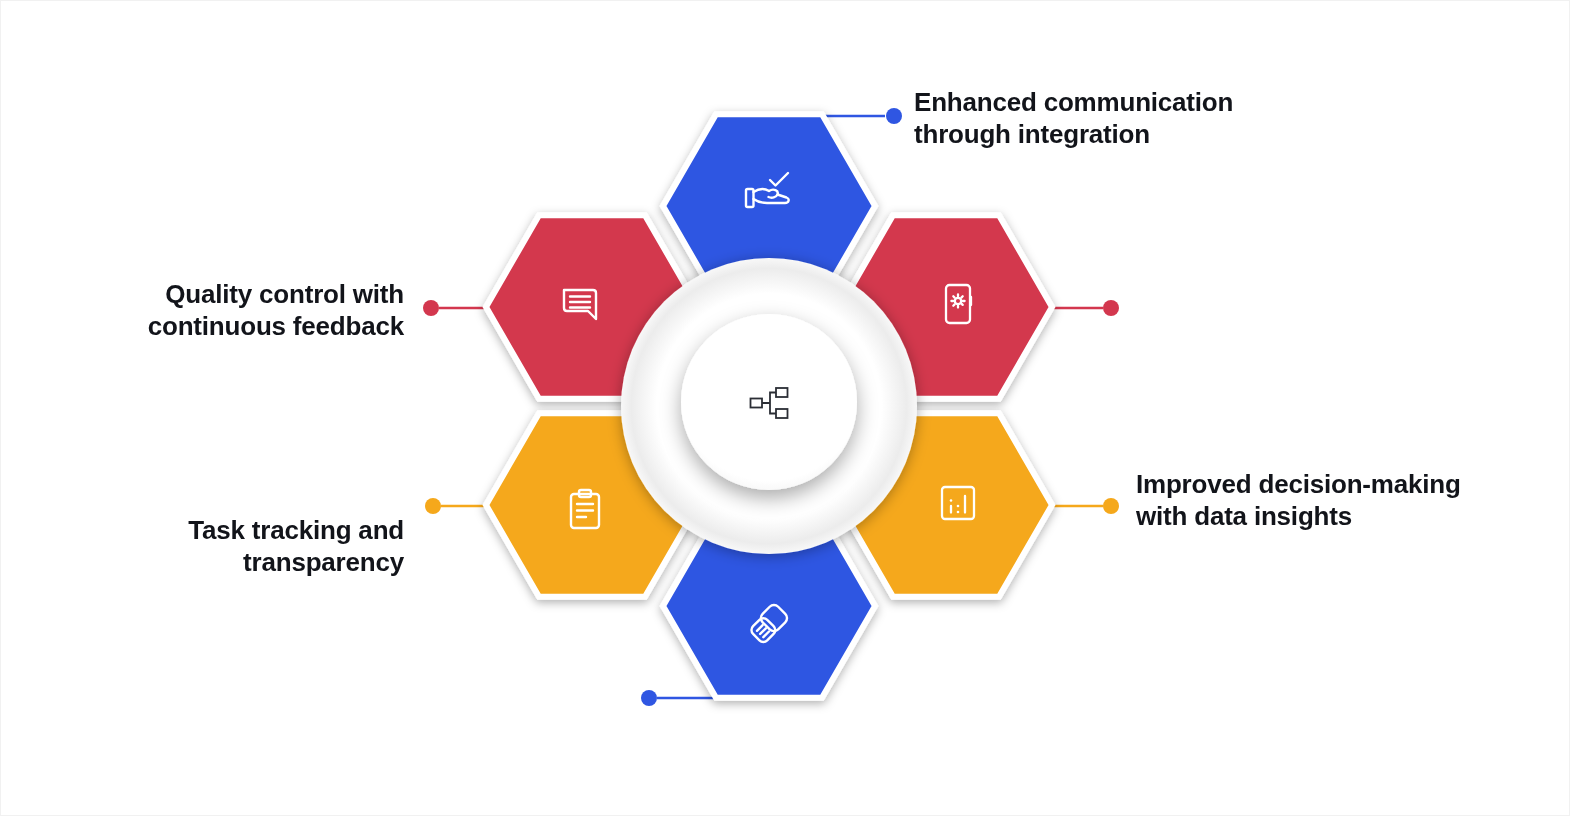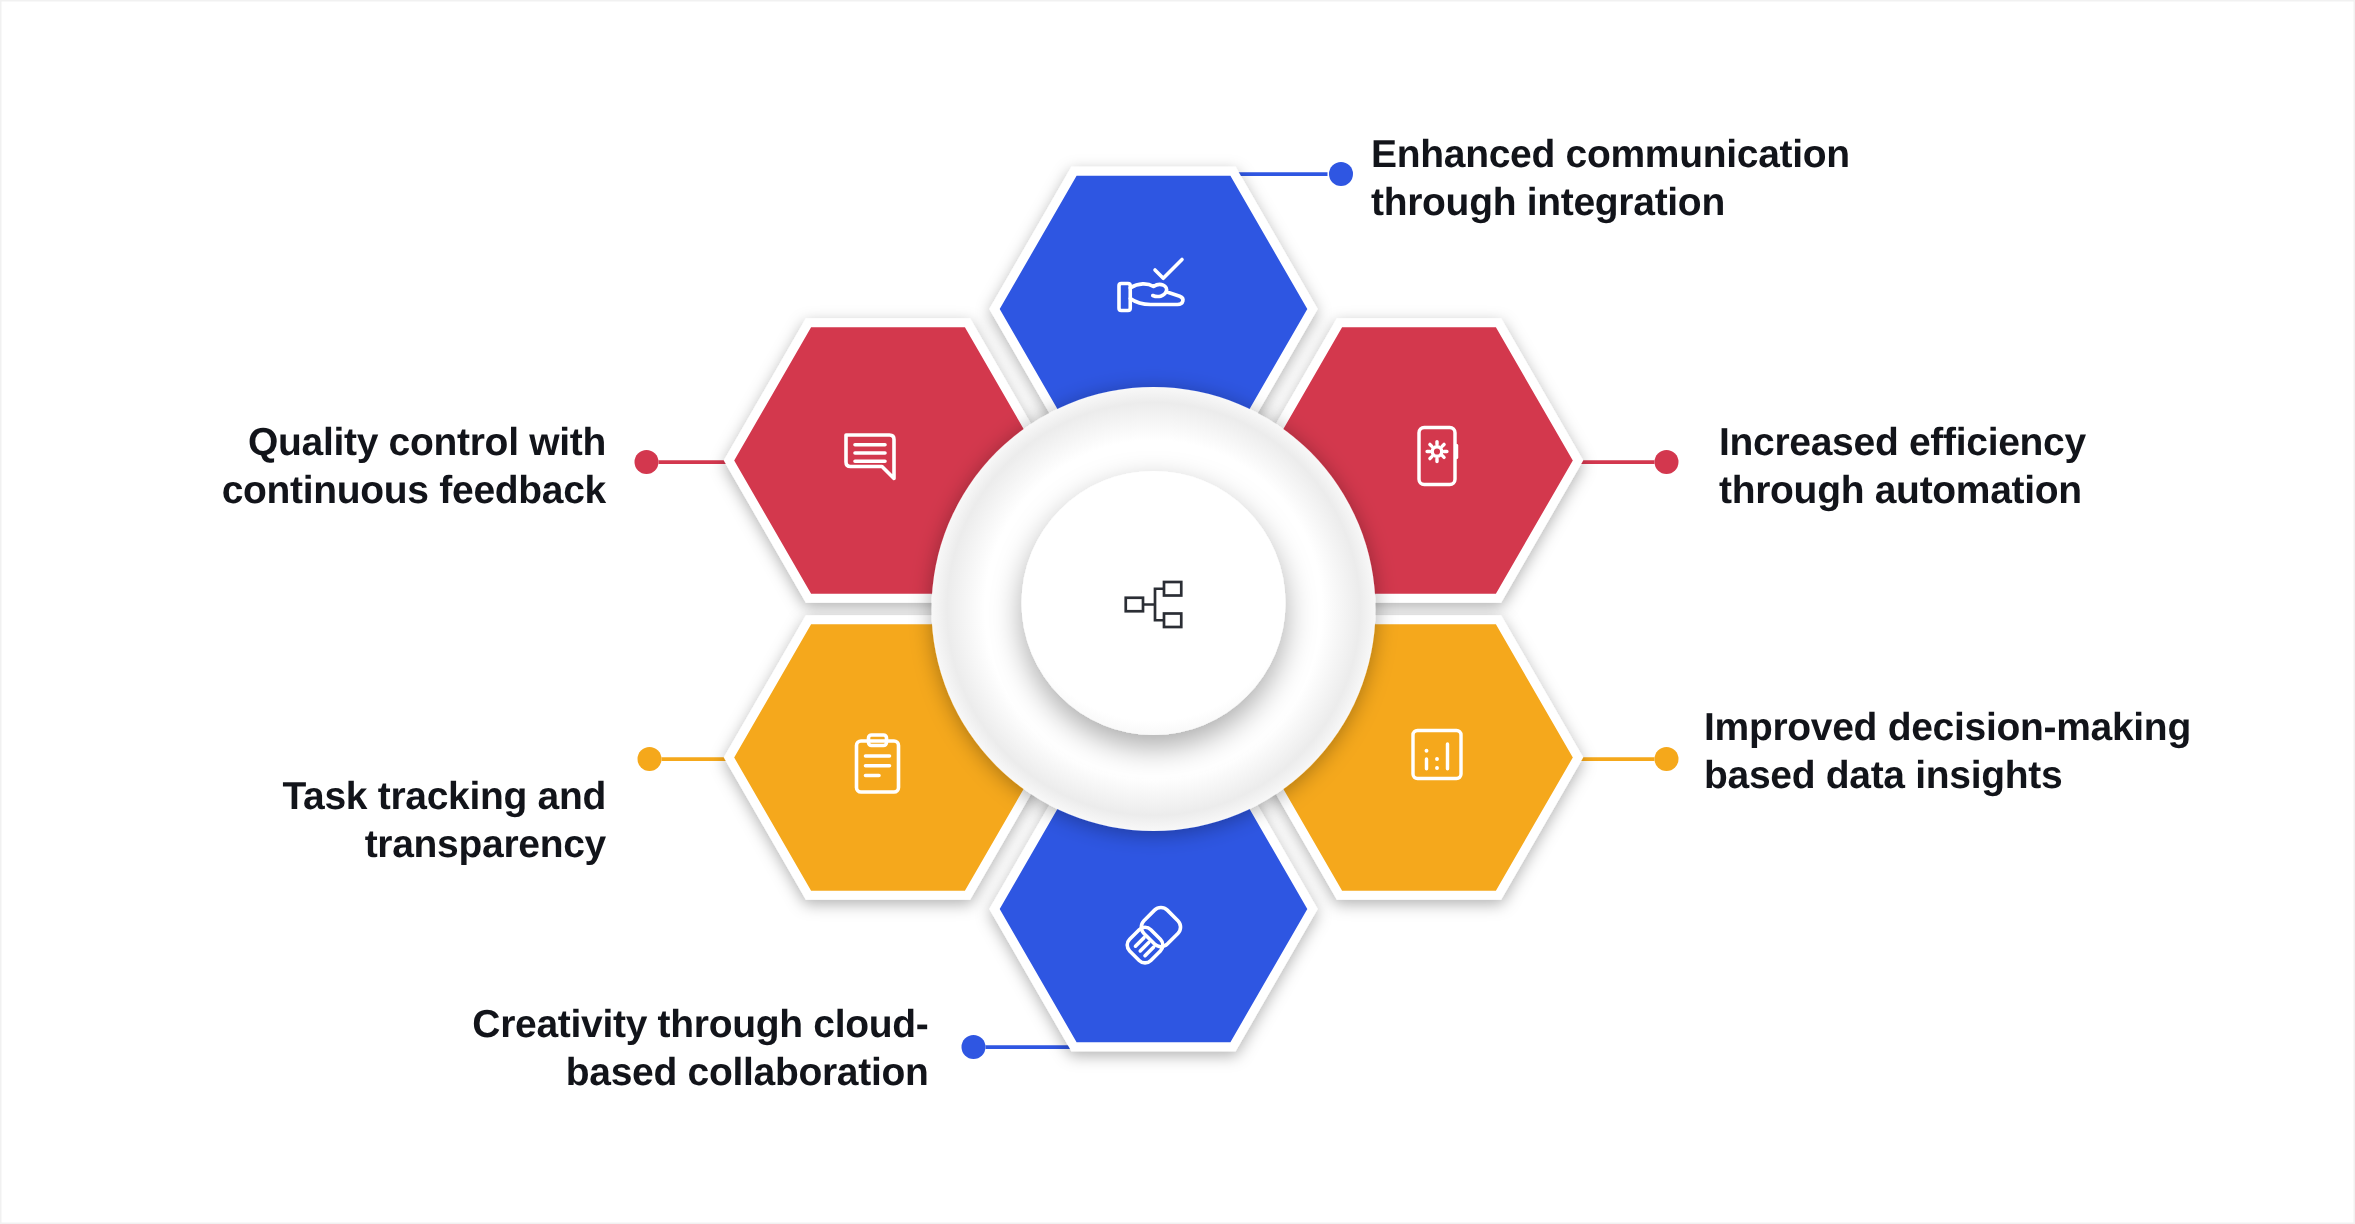"Increased efficiency" div.label { html: <div>Increased efficiency through automation</div> -> none }
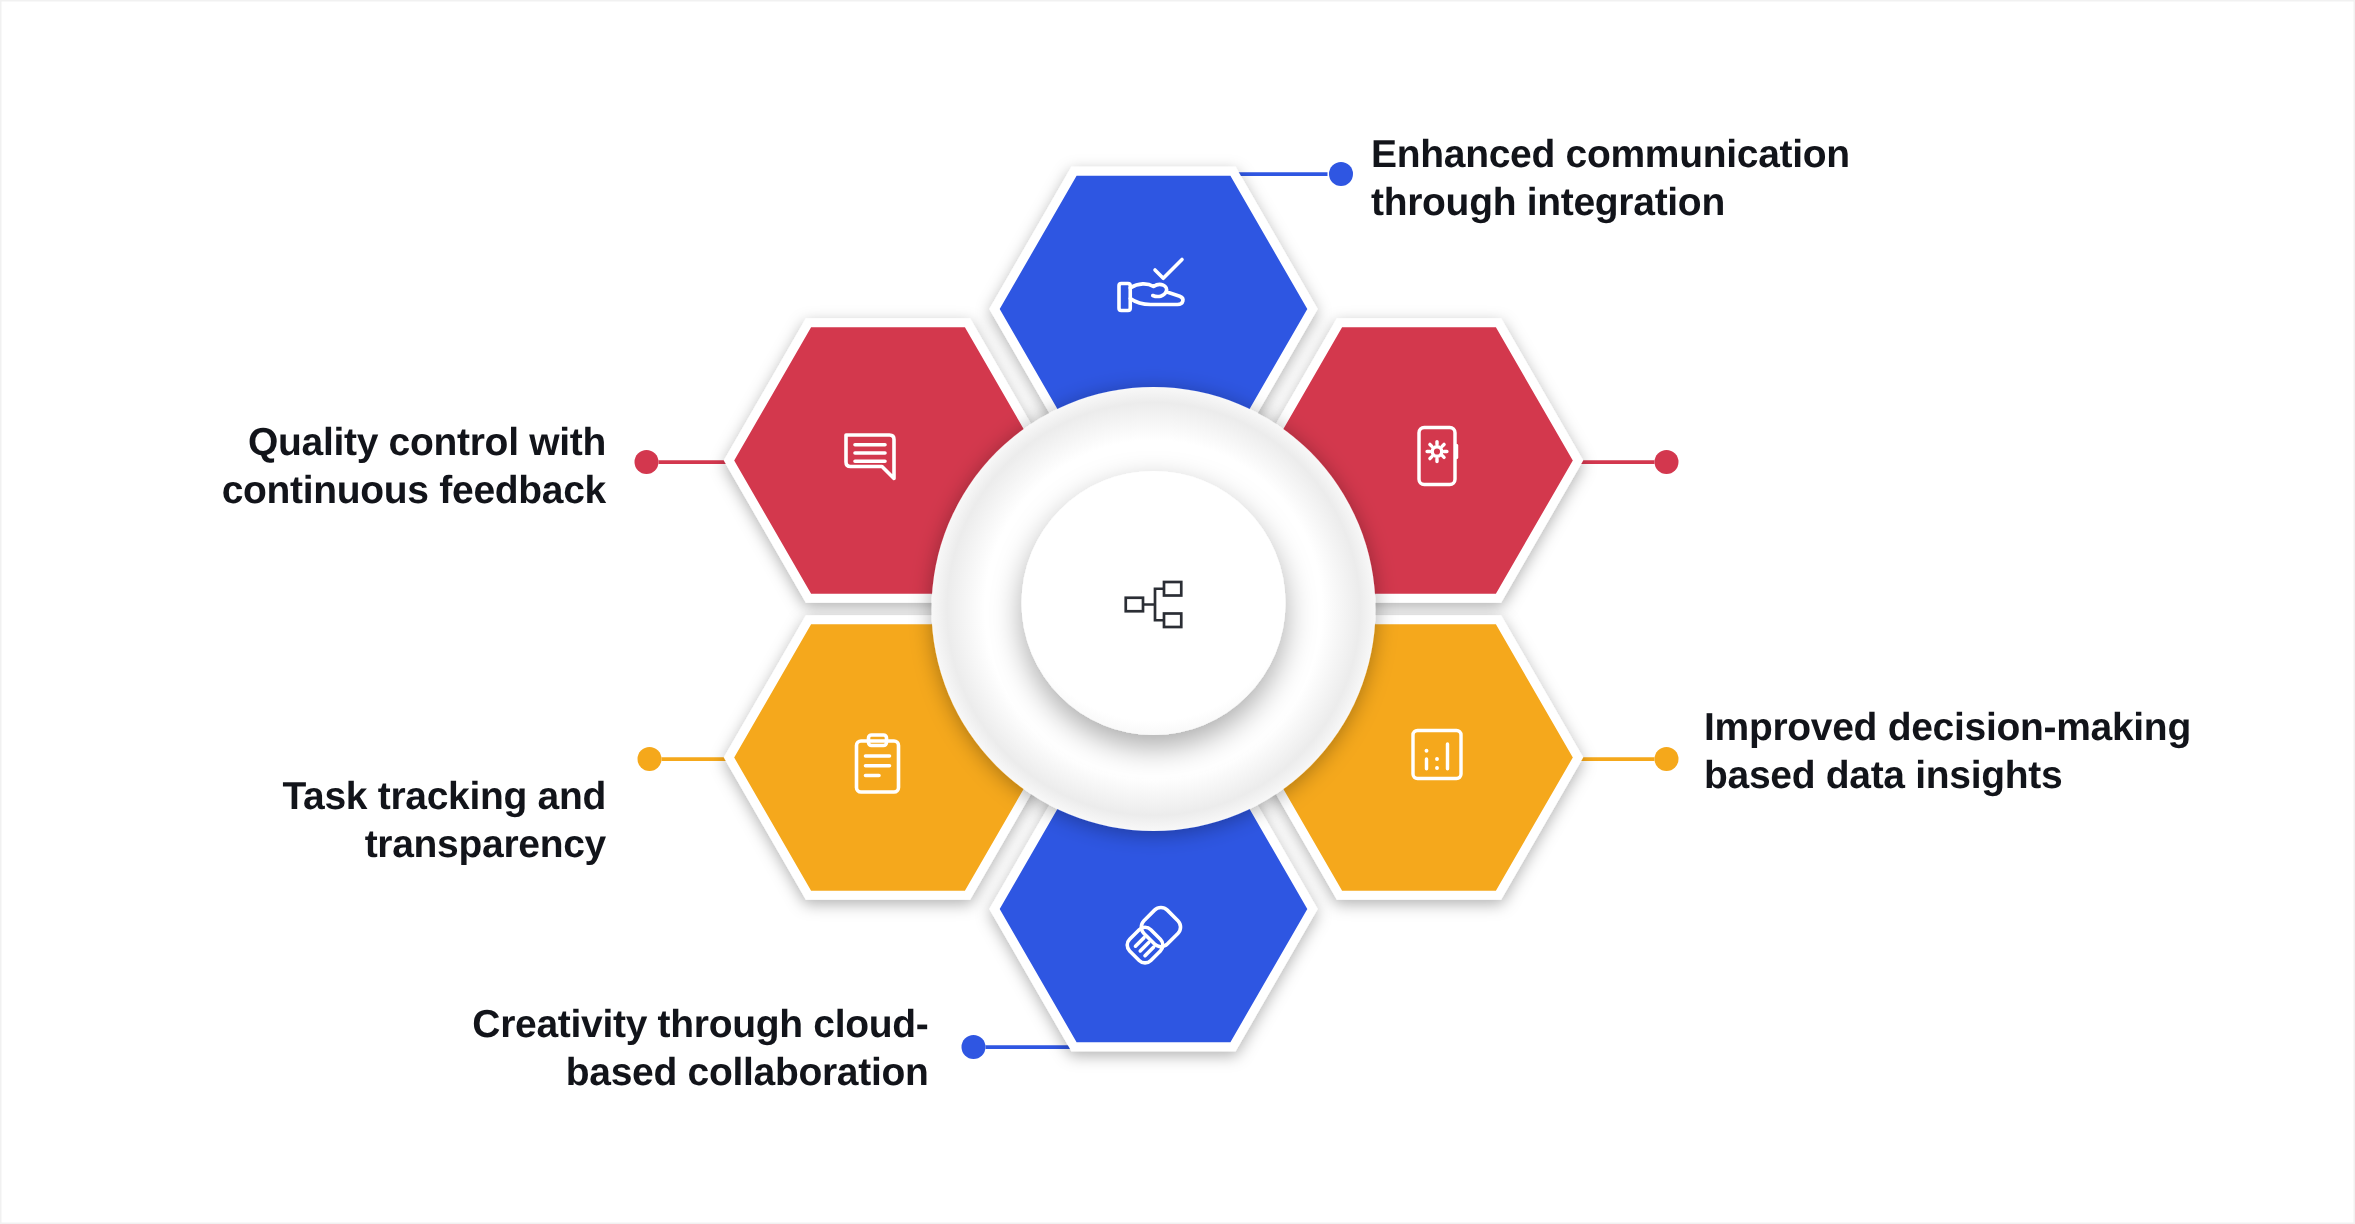"Improved decision-making" div.label { text: based -> with }
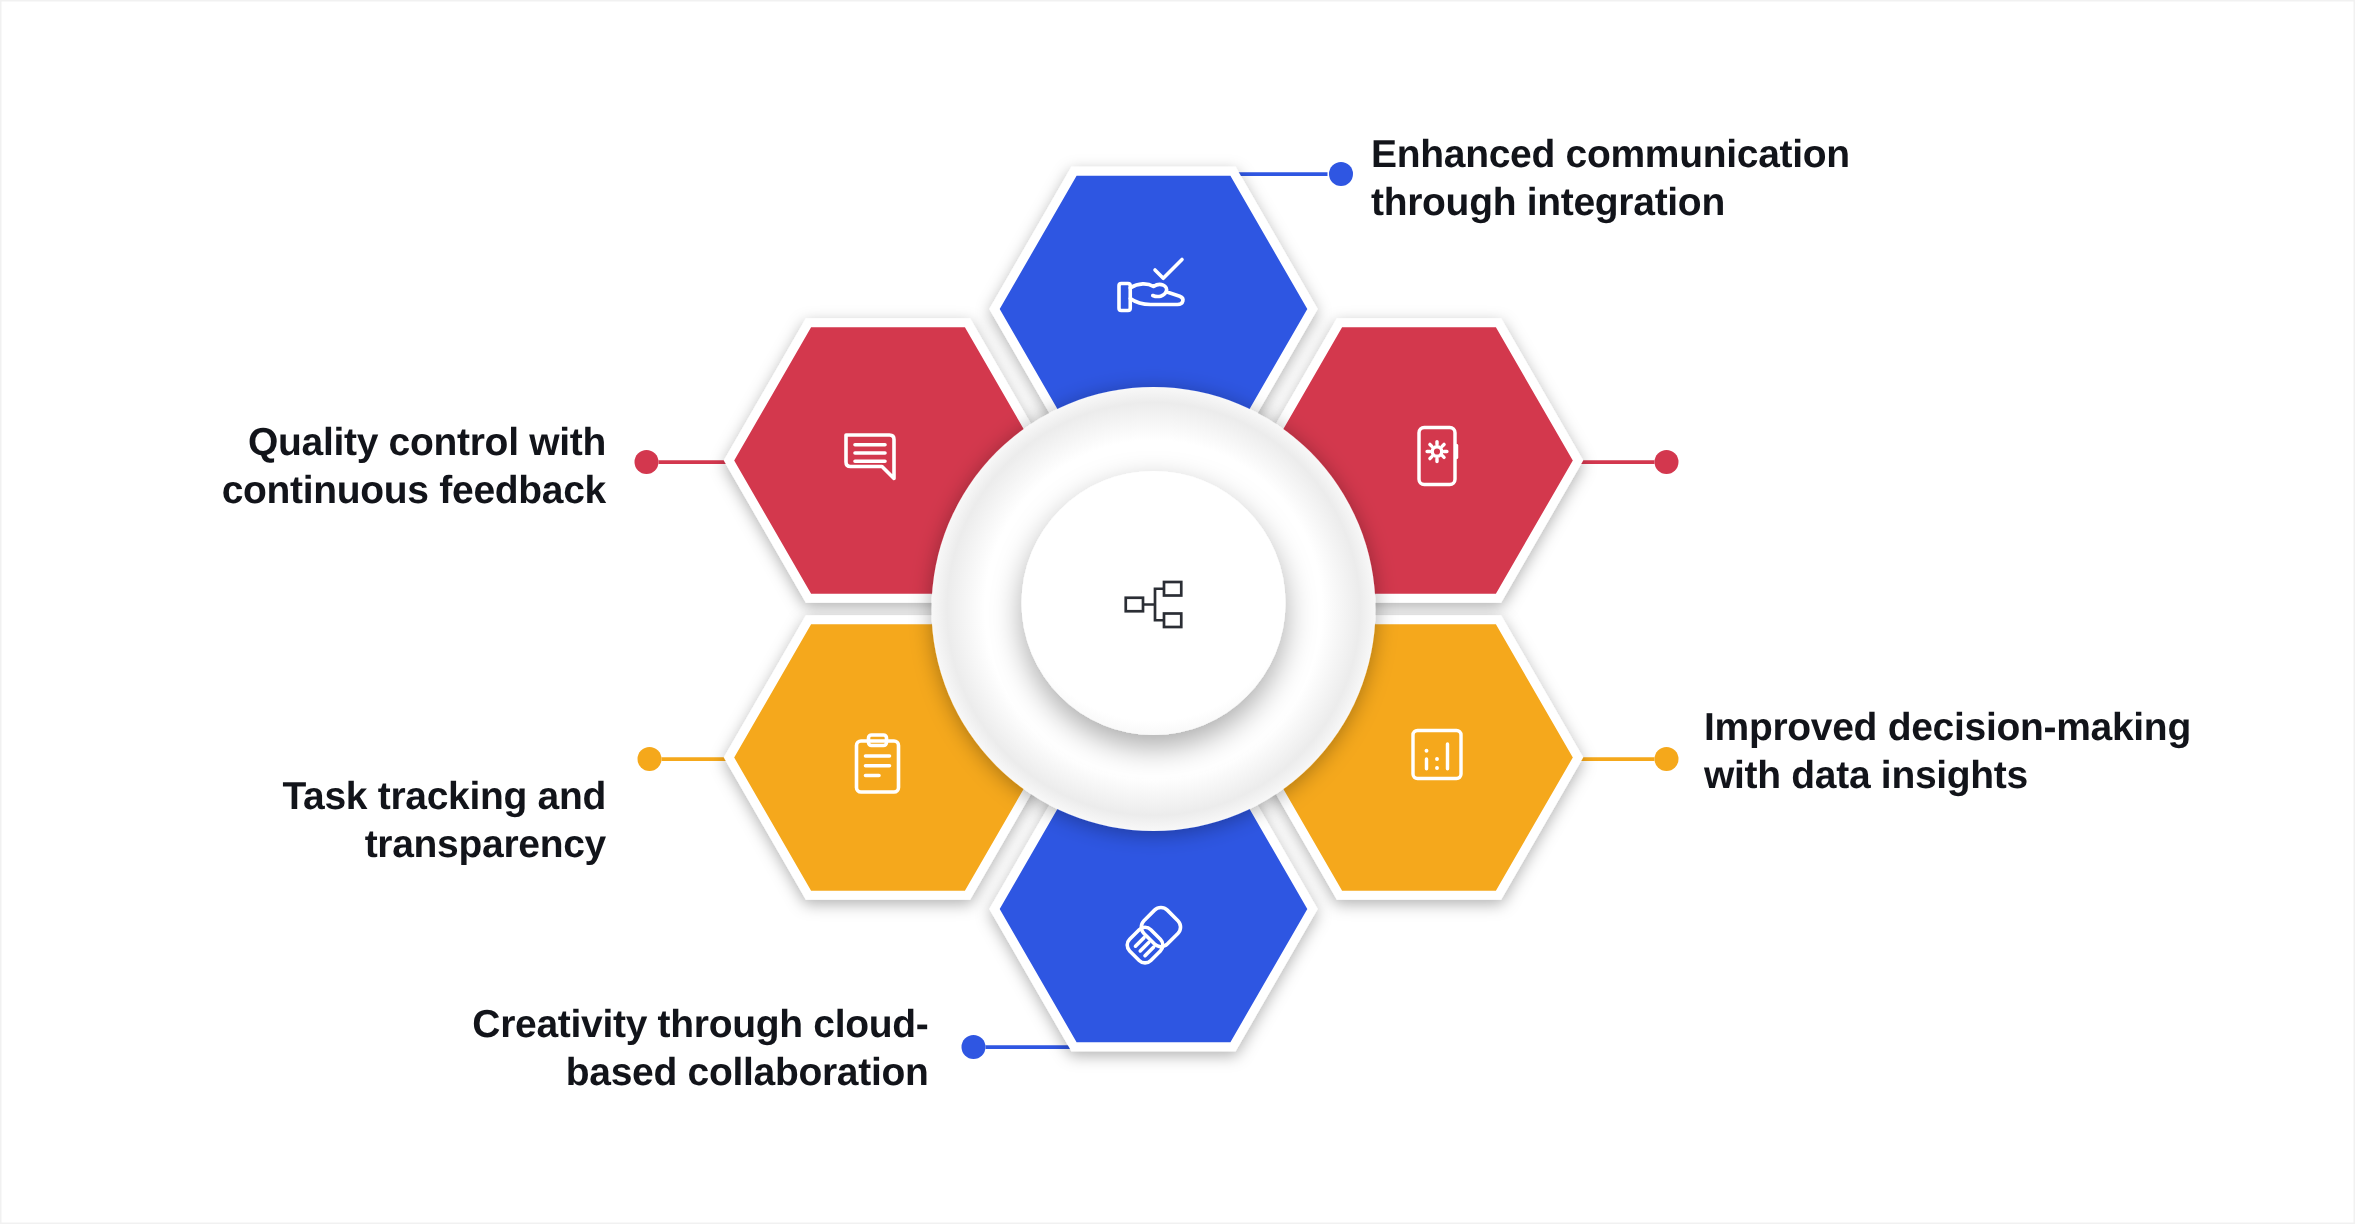"Creativity through cloud-" div.label { html: <div>Creativity through cloud- based collaboration</div> -> none }
